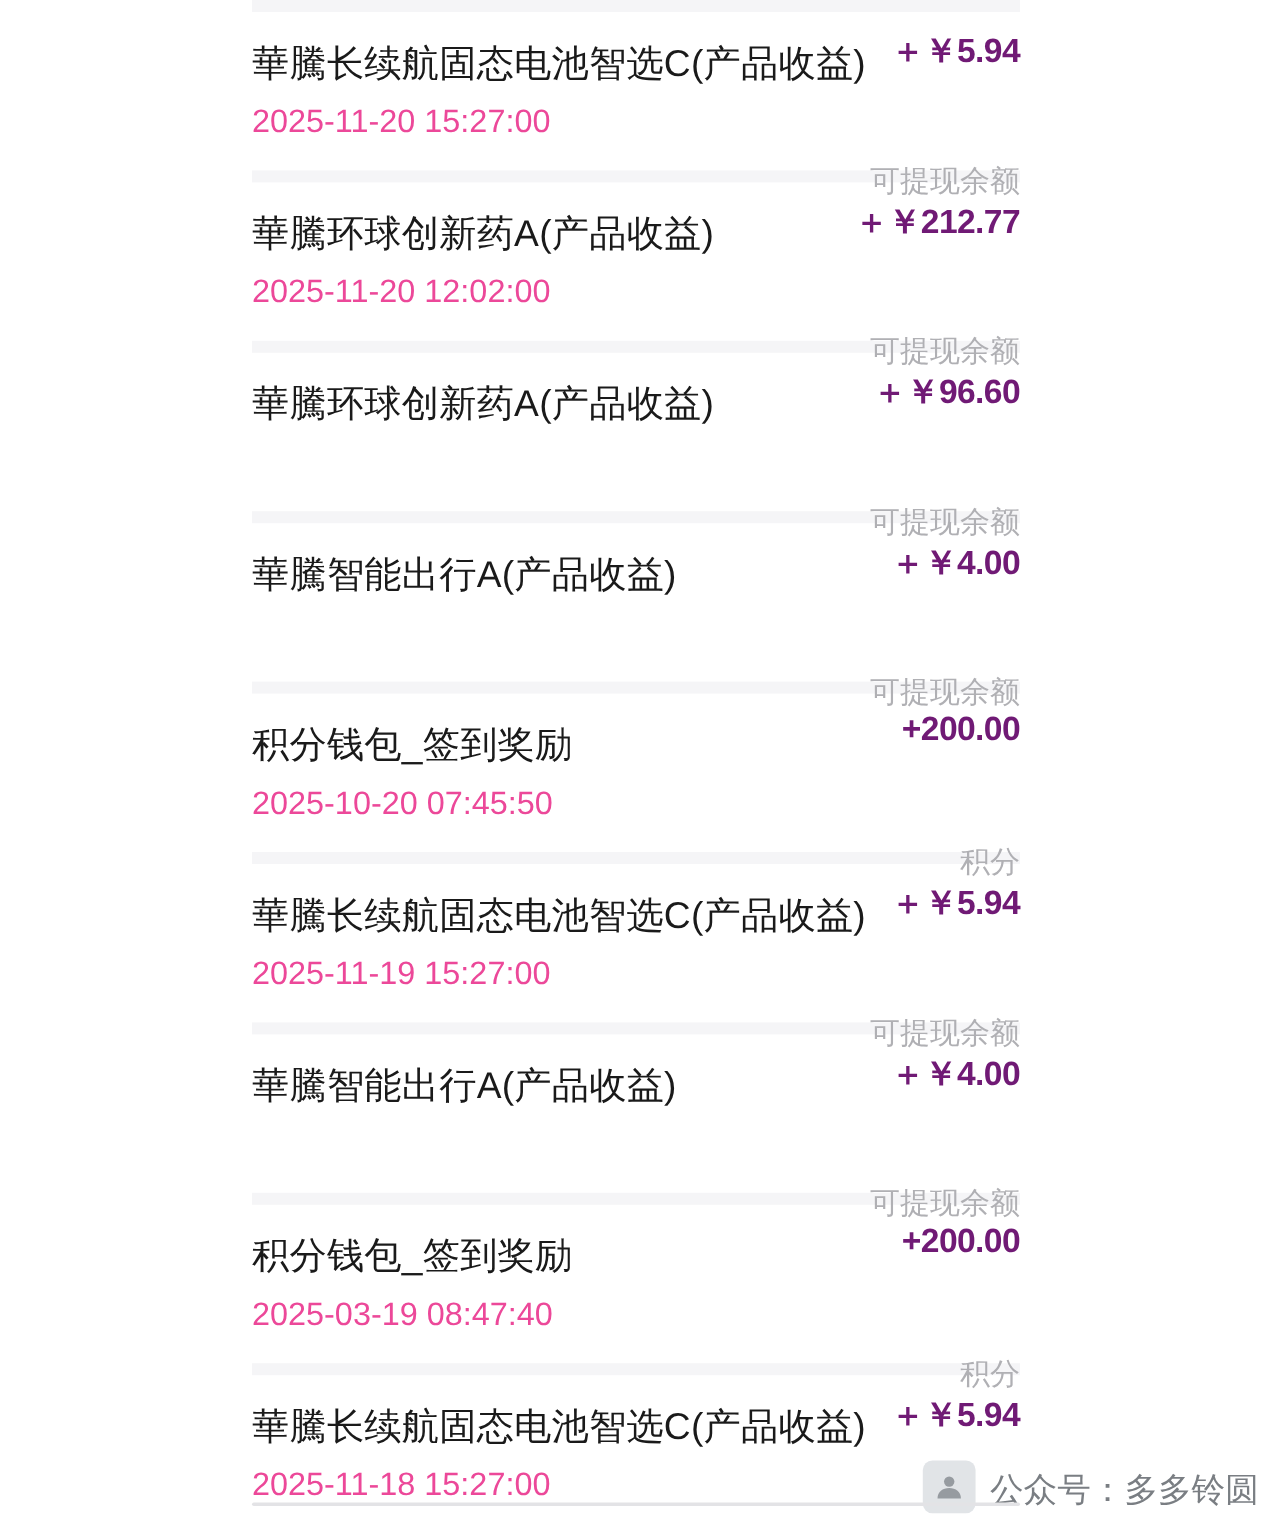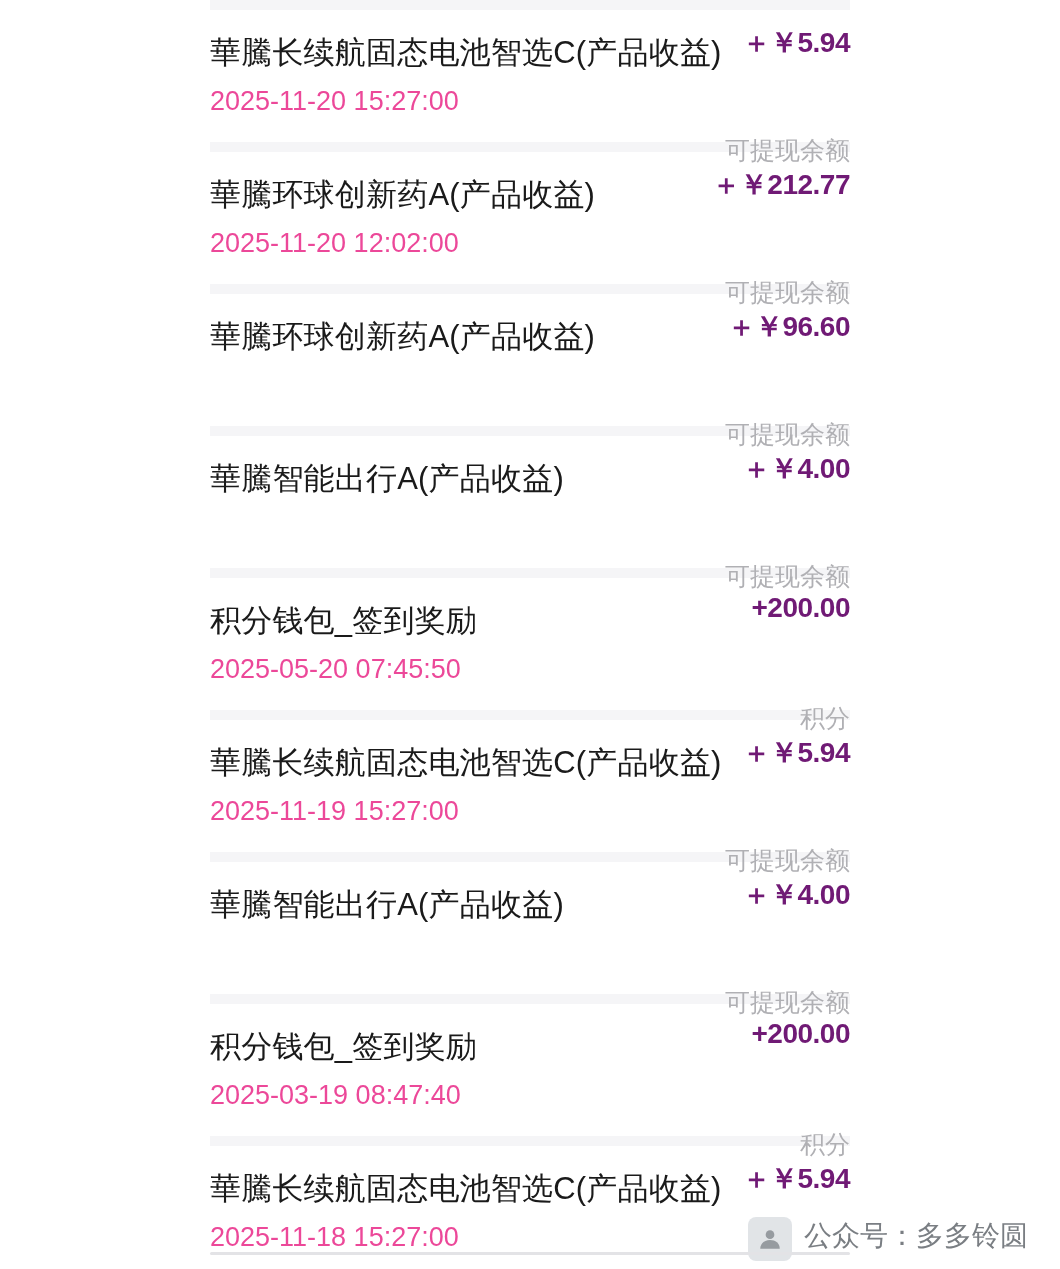"2025-05-20 07:45:50" div.time { text: 2025-05-20 -> 2025-10-20 }
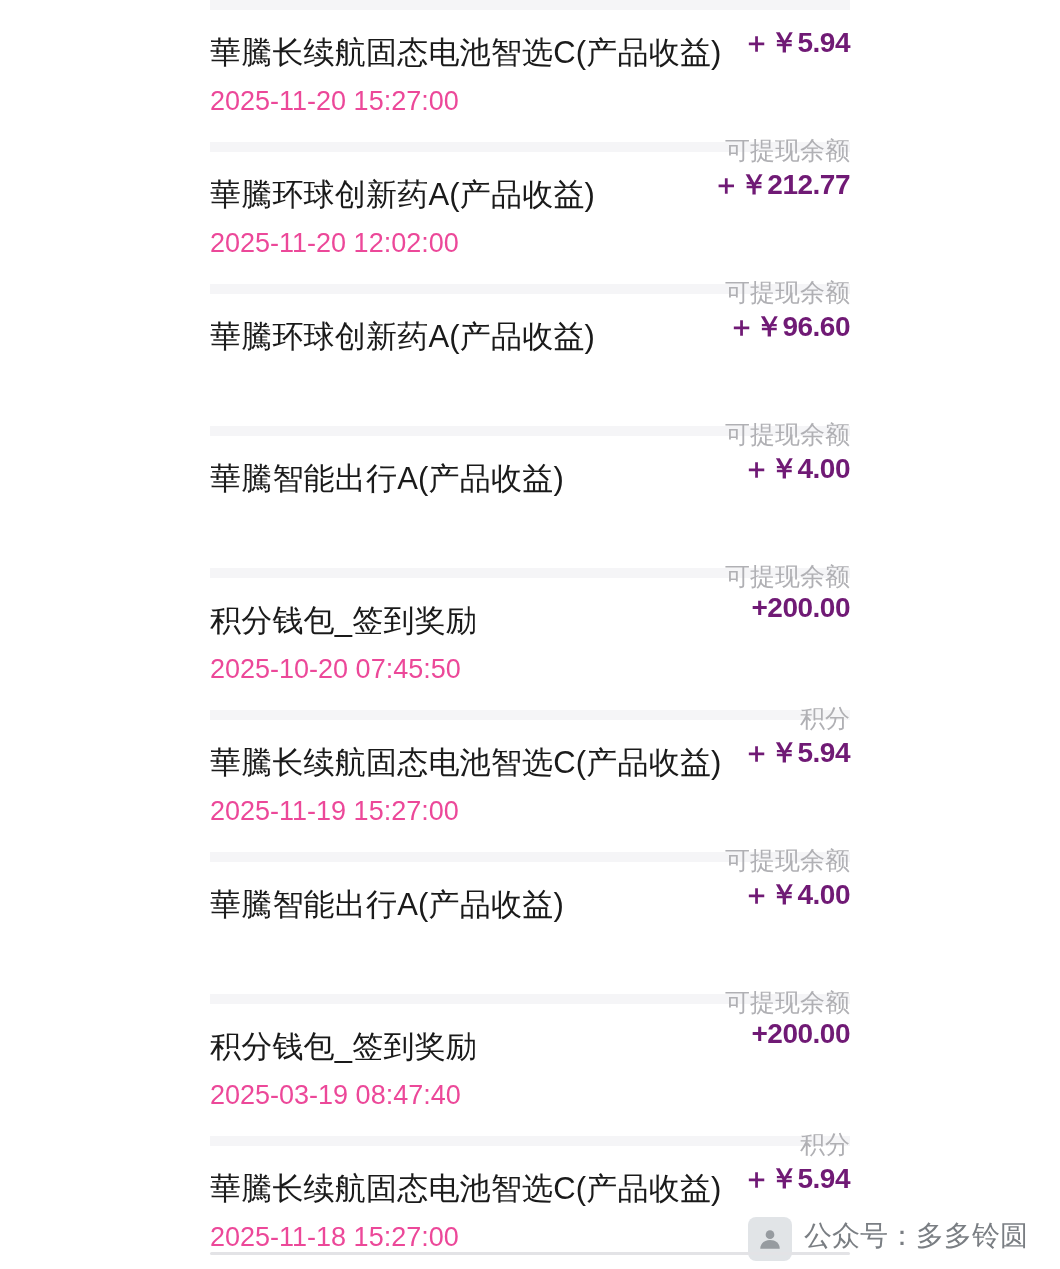"公众号：多多铃圆" .watermark { align-items: flex-start -> flex-end; right: 32px -> 11px }
